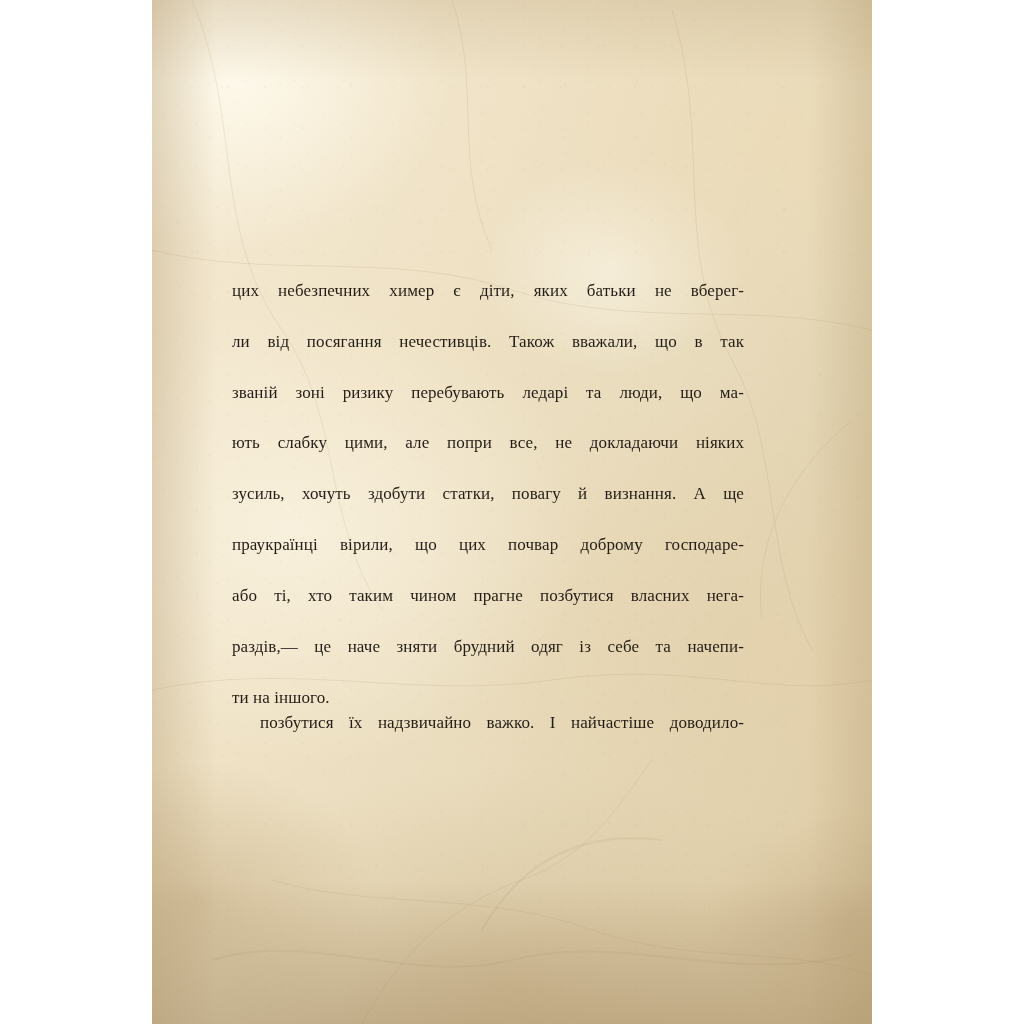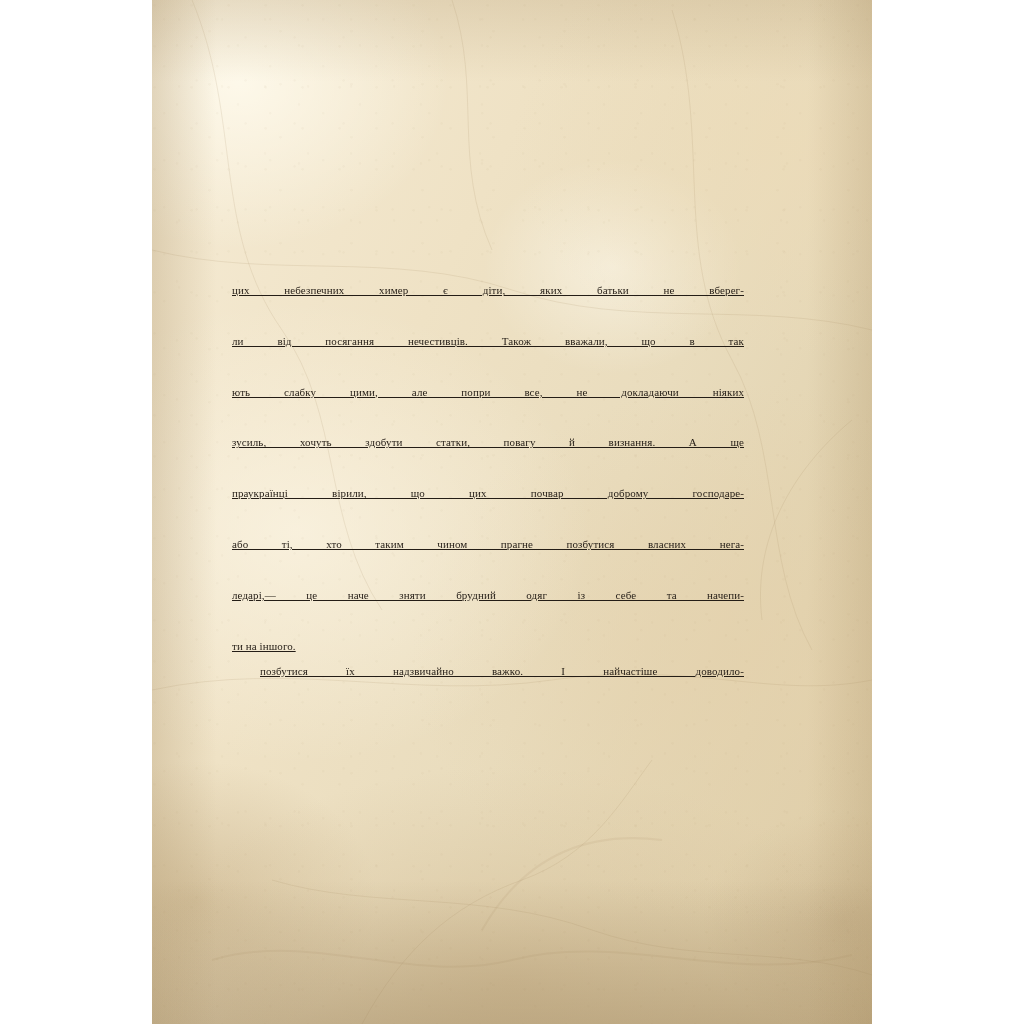"цих небезпечних химер є діти," .text-block { font-size: 11px -> 17px; text-decoration: underline -> none }
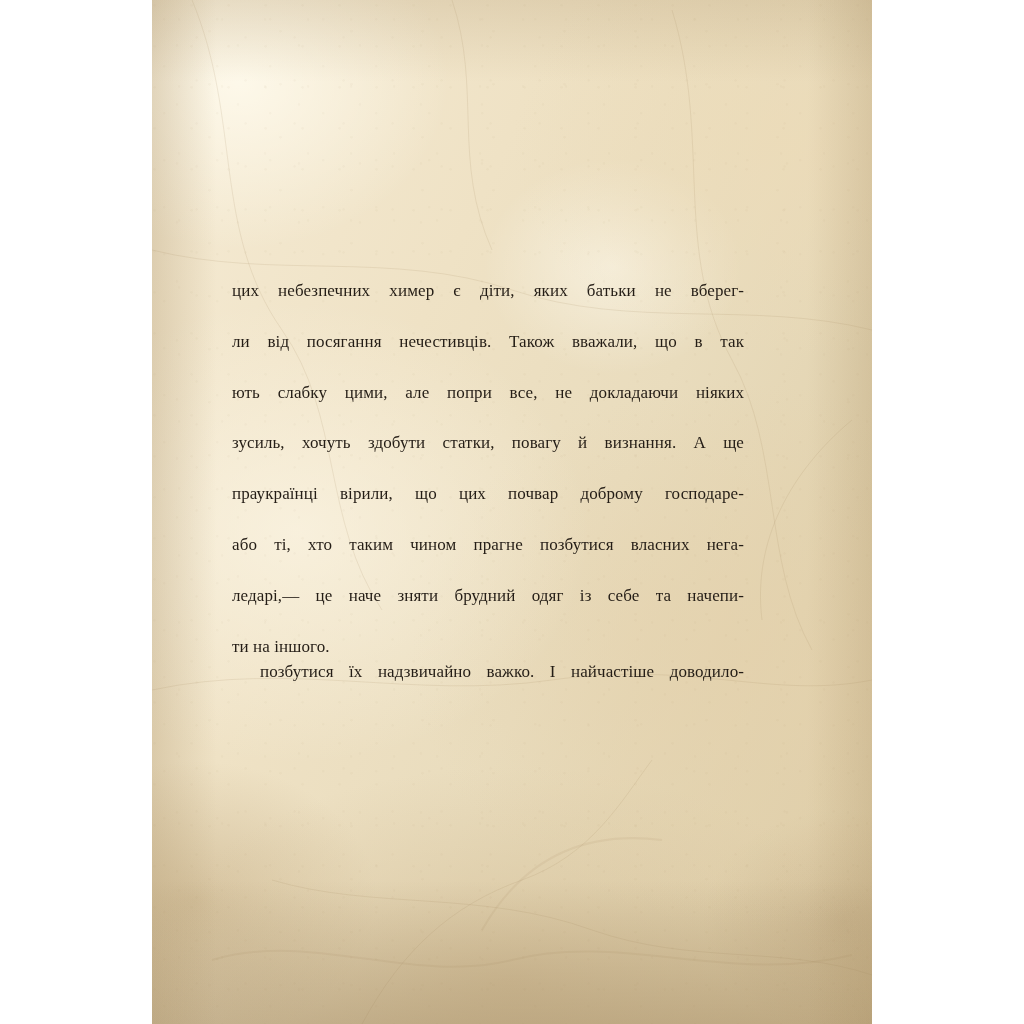"званій зоні ризику перебувають ледарі" span.just-line { html: none -> <span>званій зоні ризику перебувають ледарі та люди, що ма-</span> }
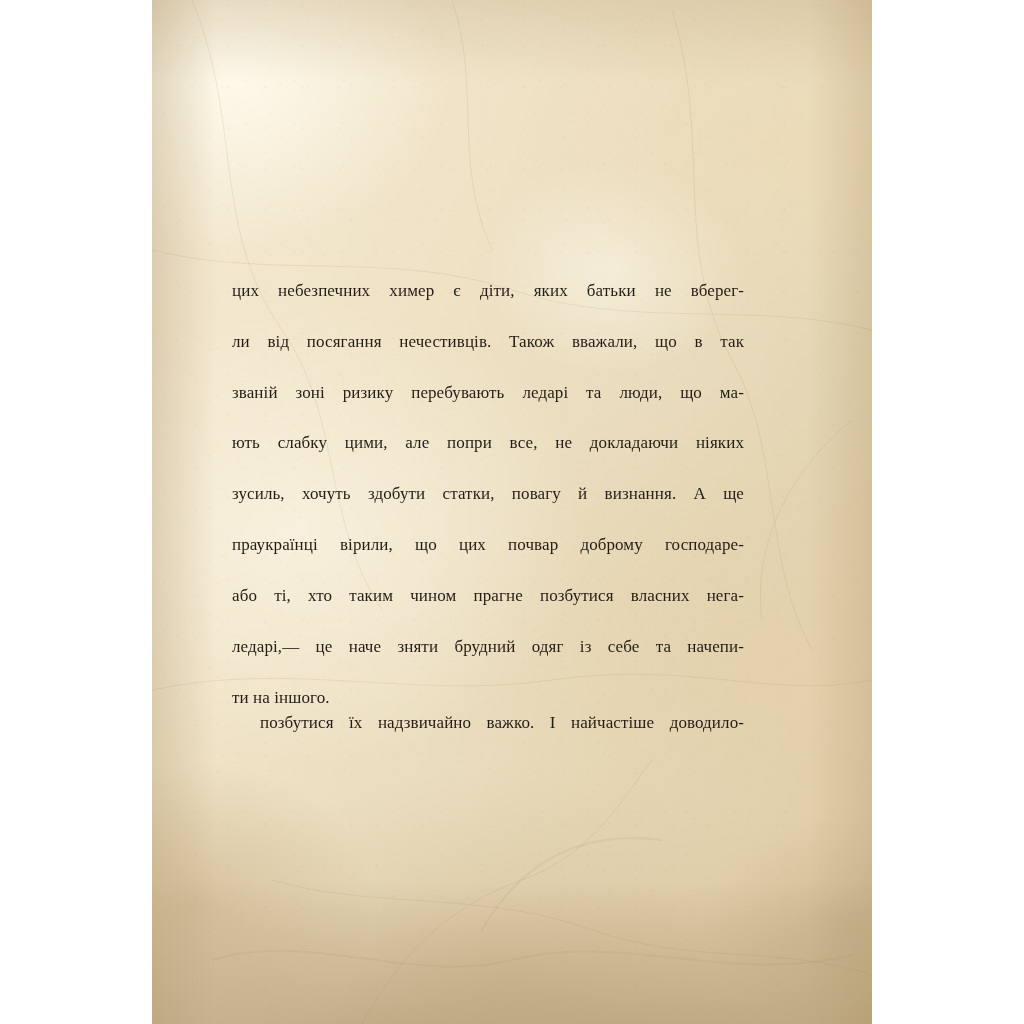"ледарі,— це наче зняти брудний" span.just-line { text: ледарі -> раздів }
